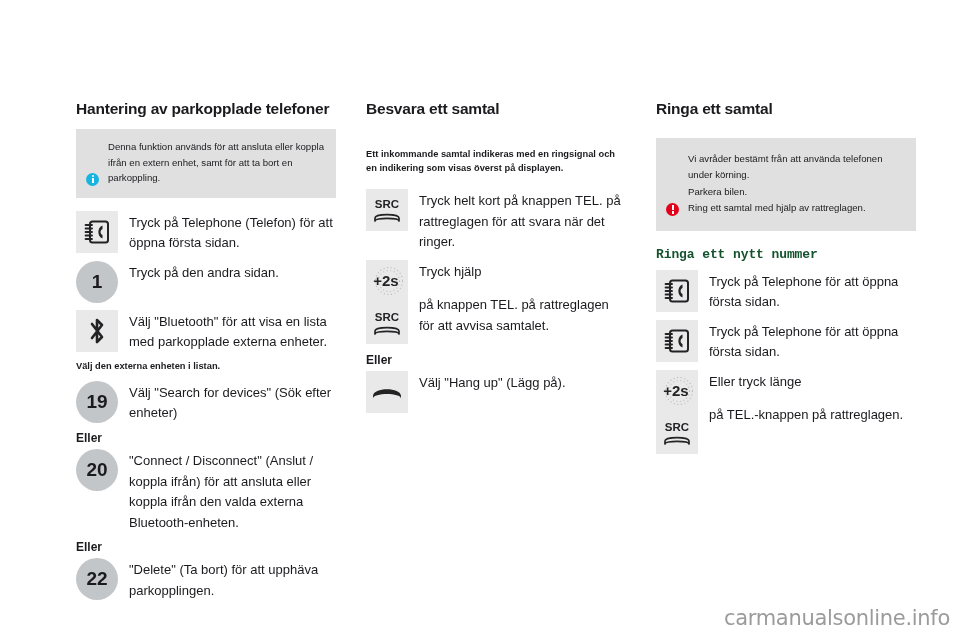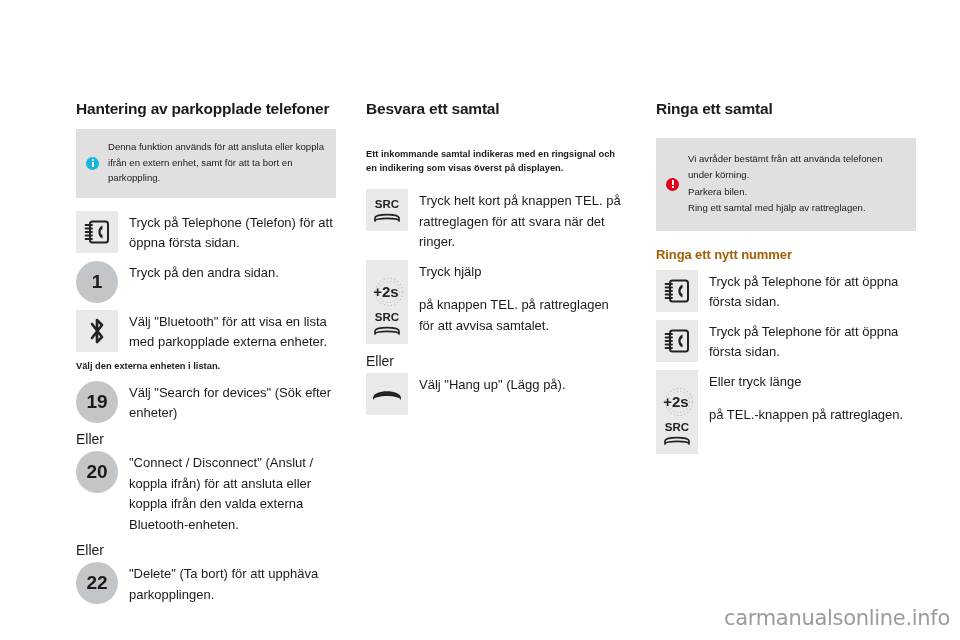"Denna funktion används för att" .callout { align-items: center -> flex-end }
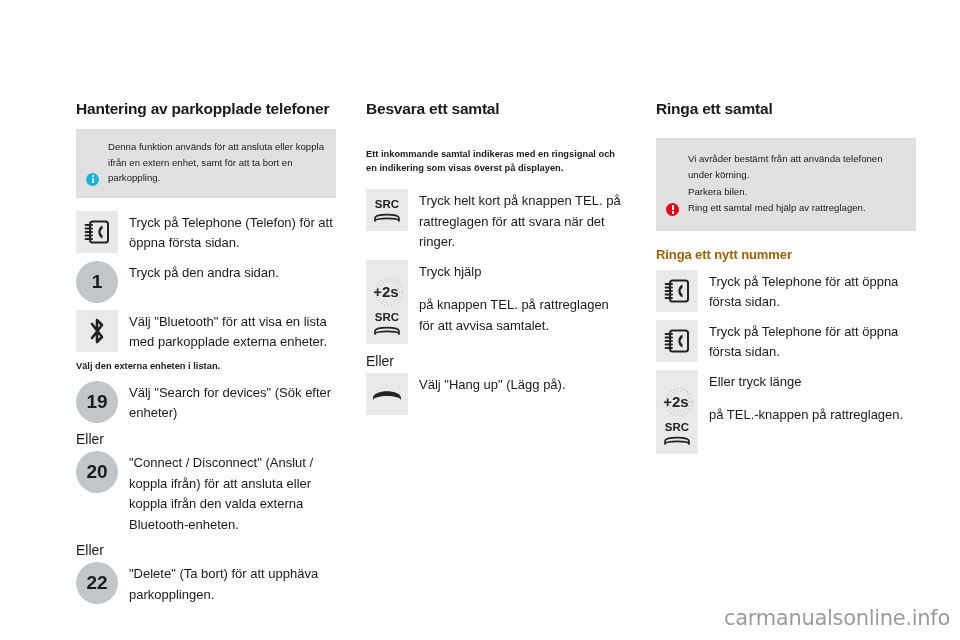"Ringa ett nytt nummer" h3.sub-title { color: #a16207 -> #14532d; font-family: none -> Liberation Mono, monospace }
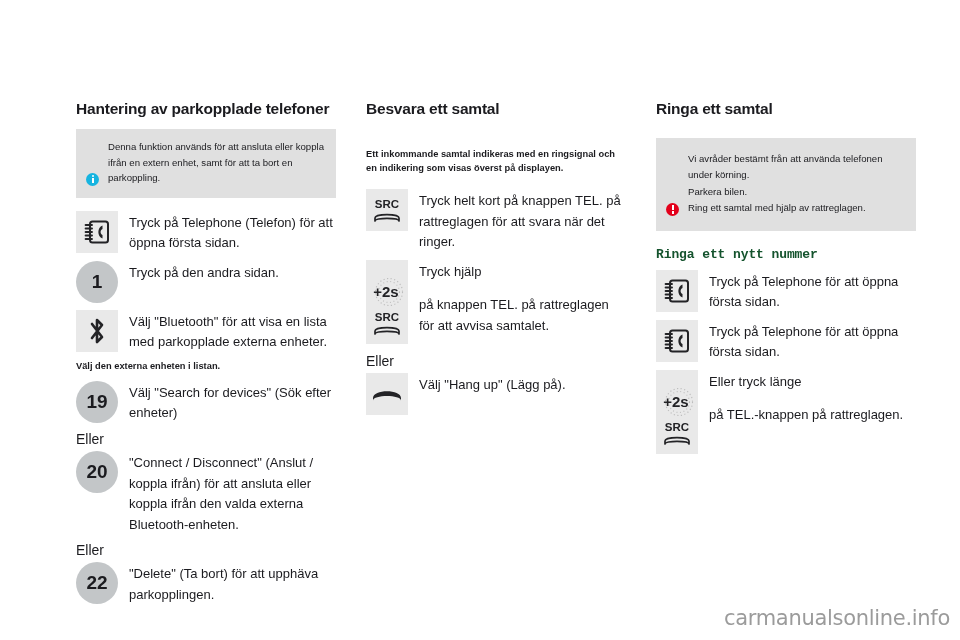"+2s" .glyph.split-top { top: 11px -> 0 }
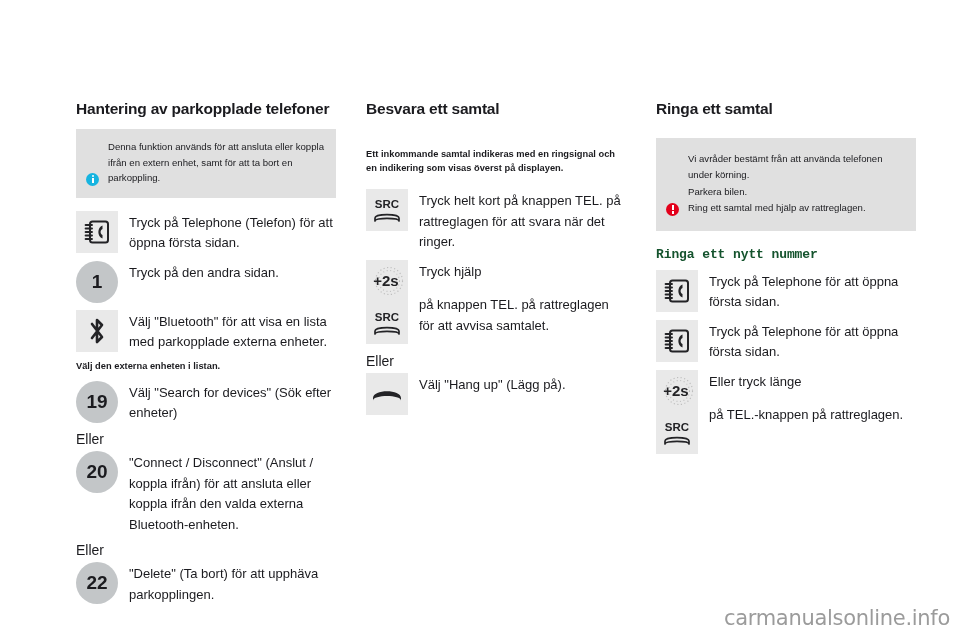"Eller" .eller { font-size: 14px -> 12px; font-weight: normal -> bold }
